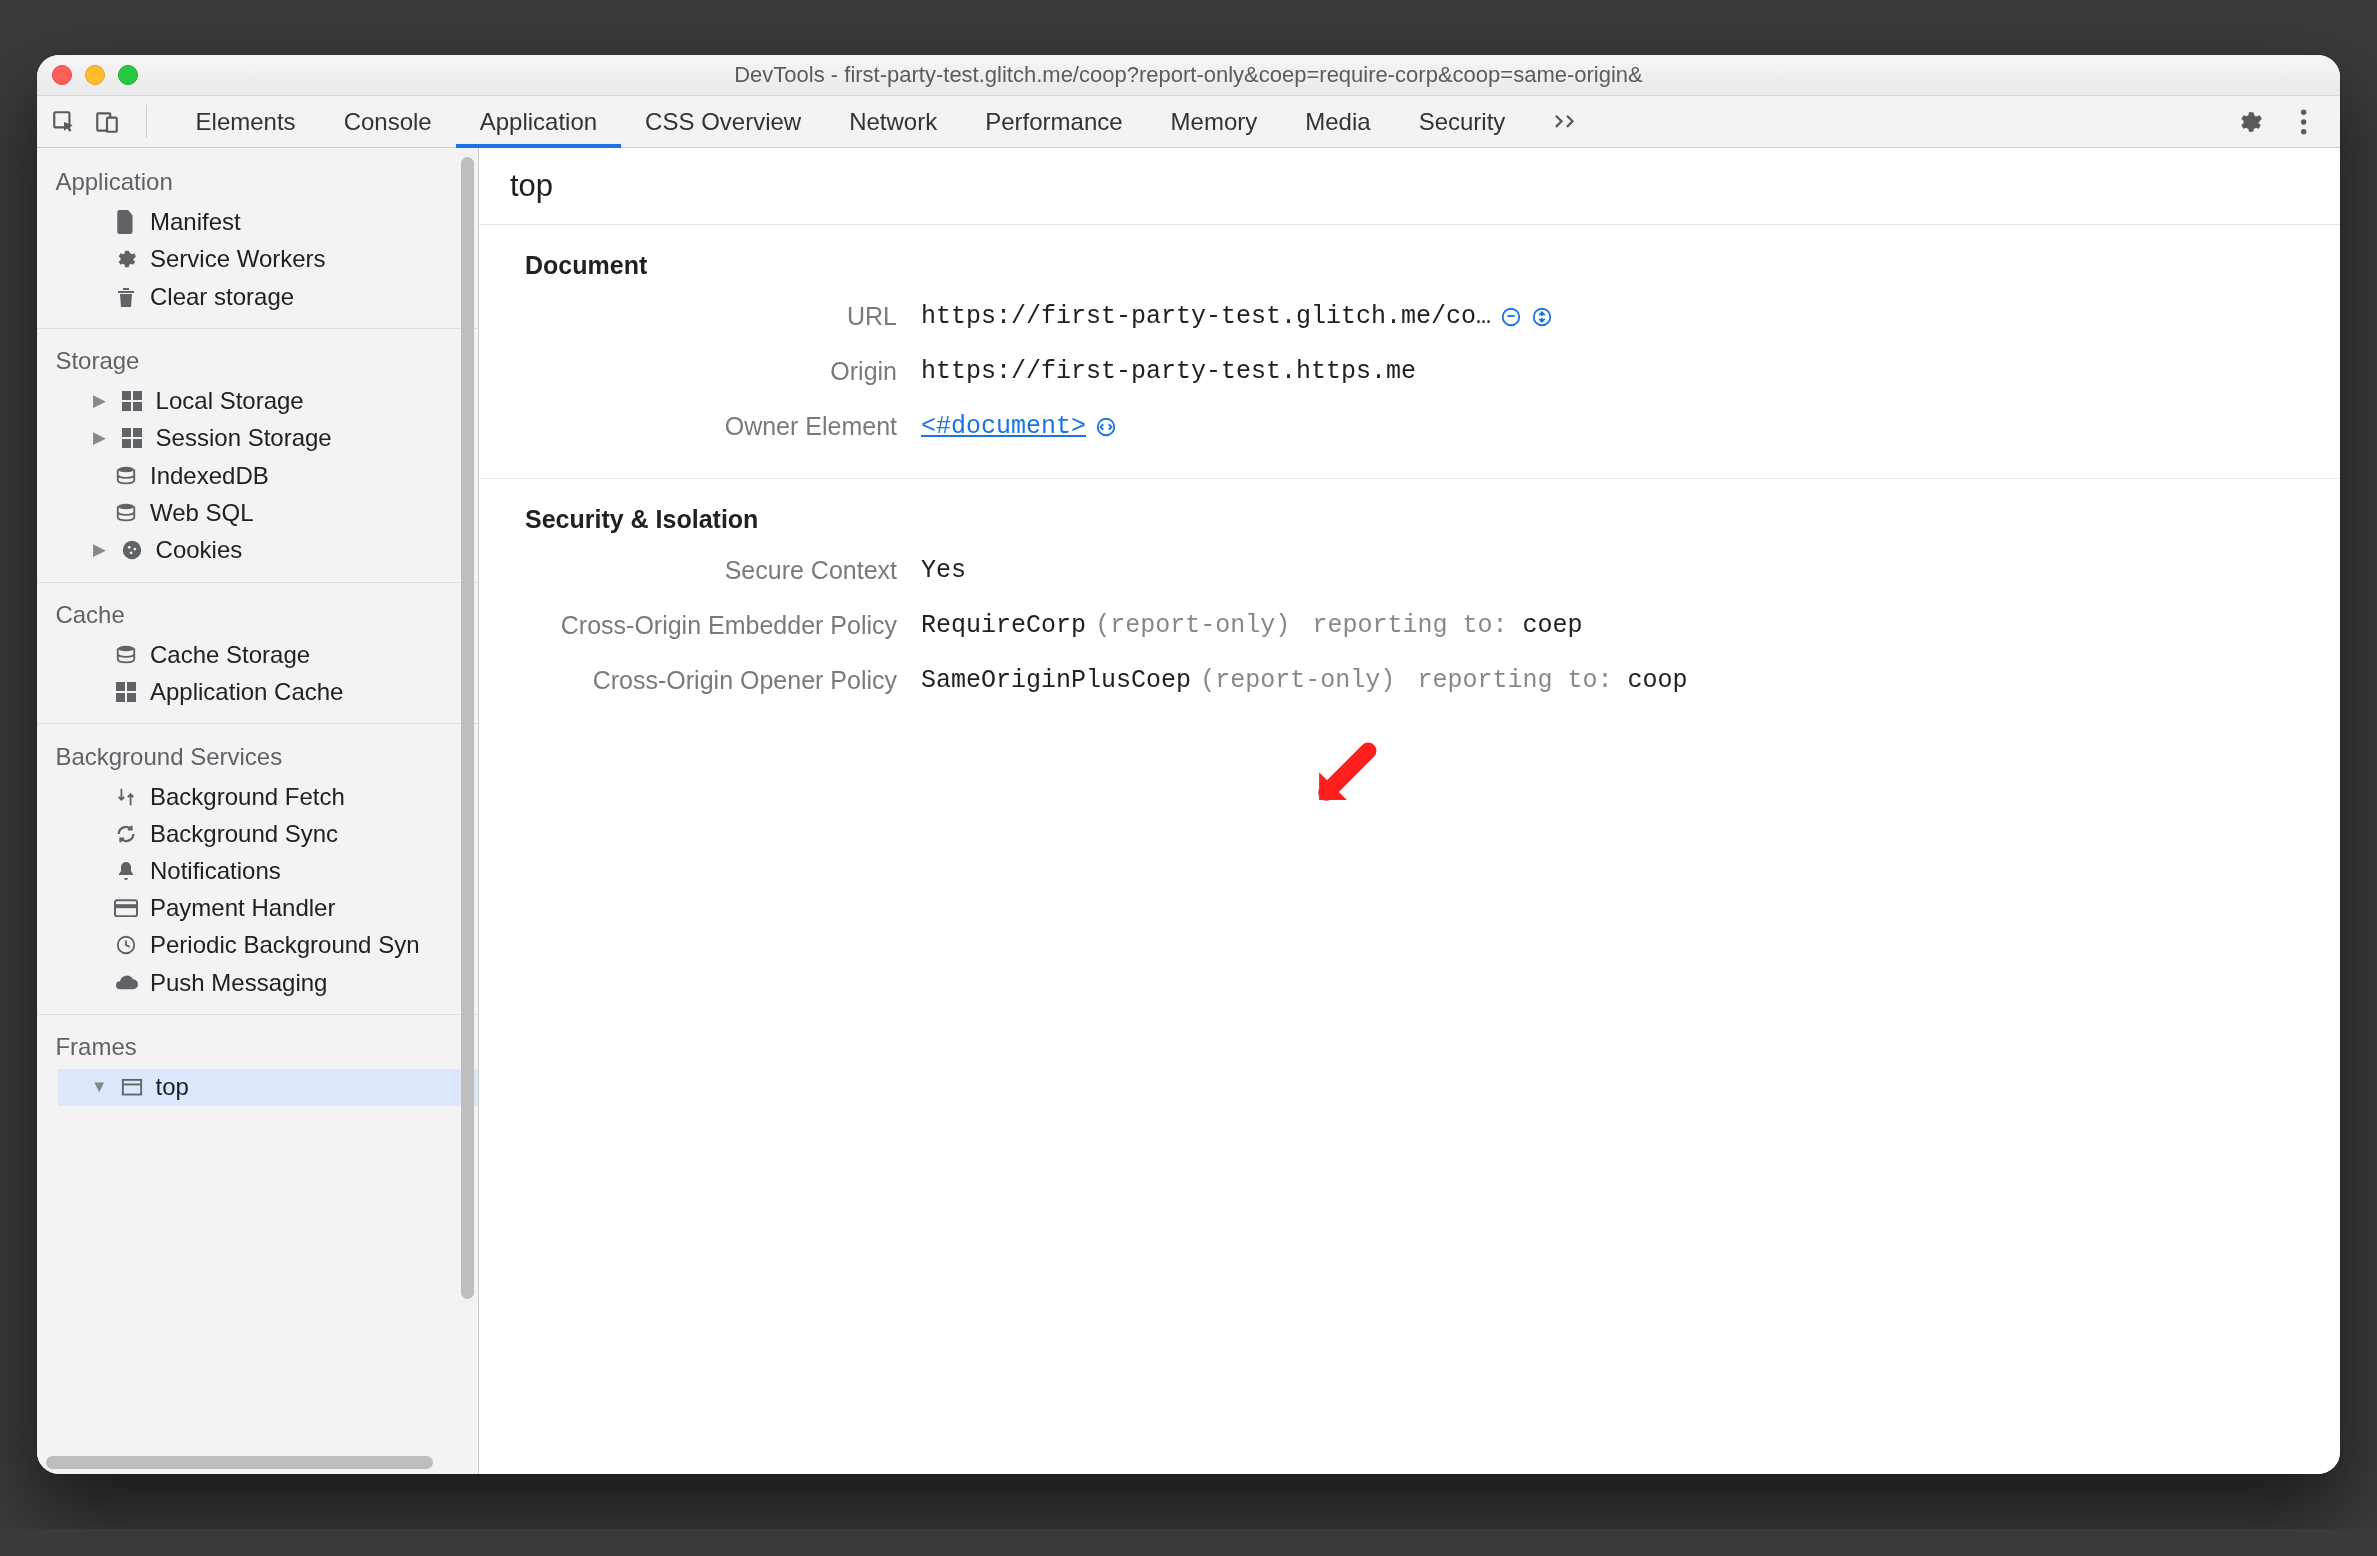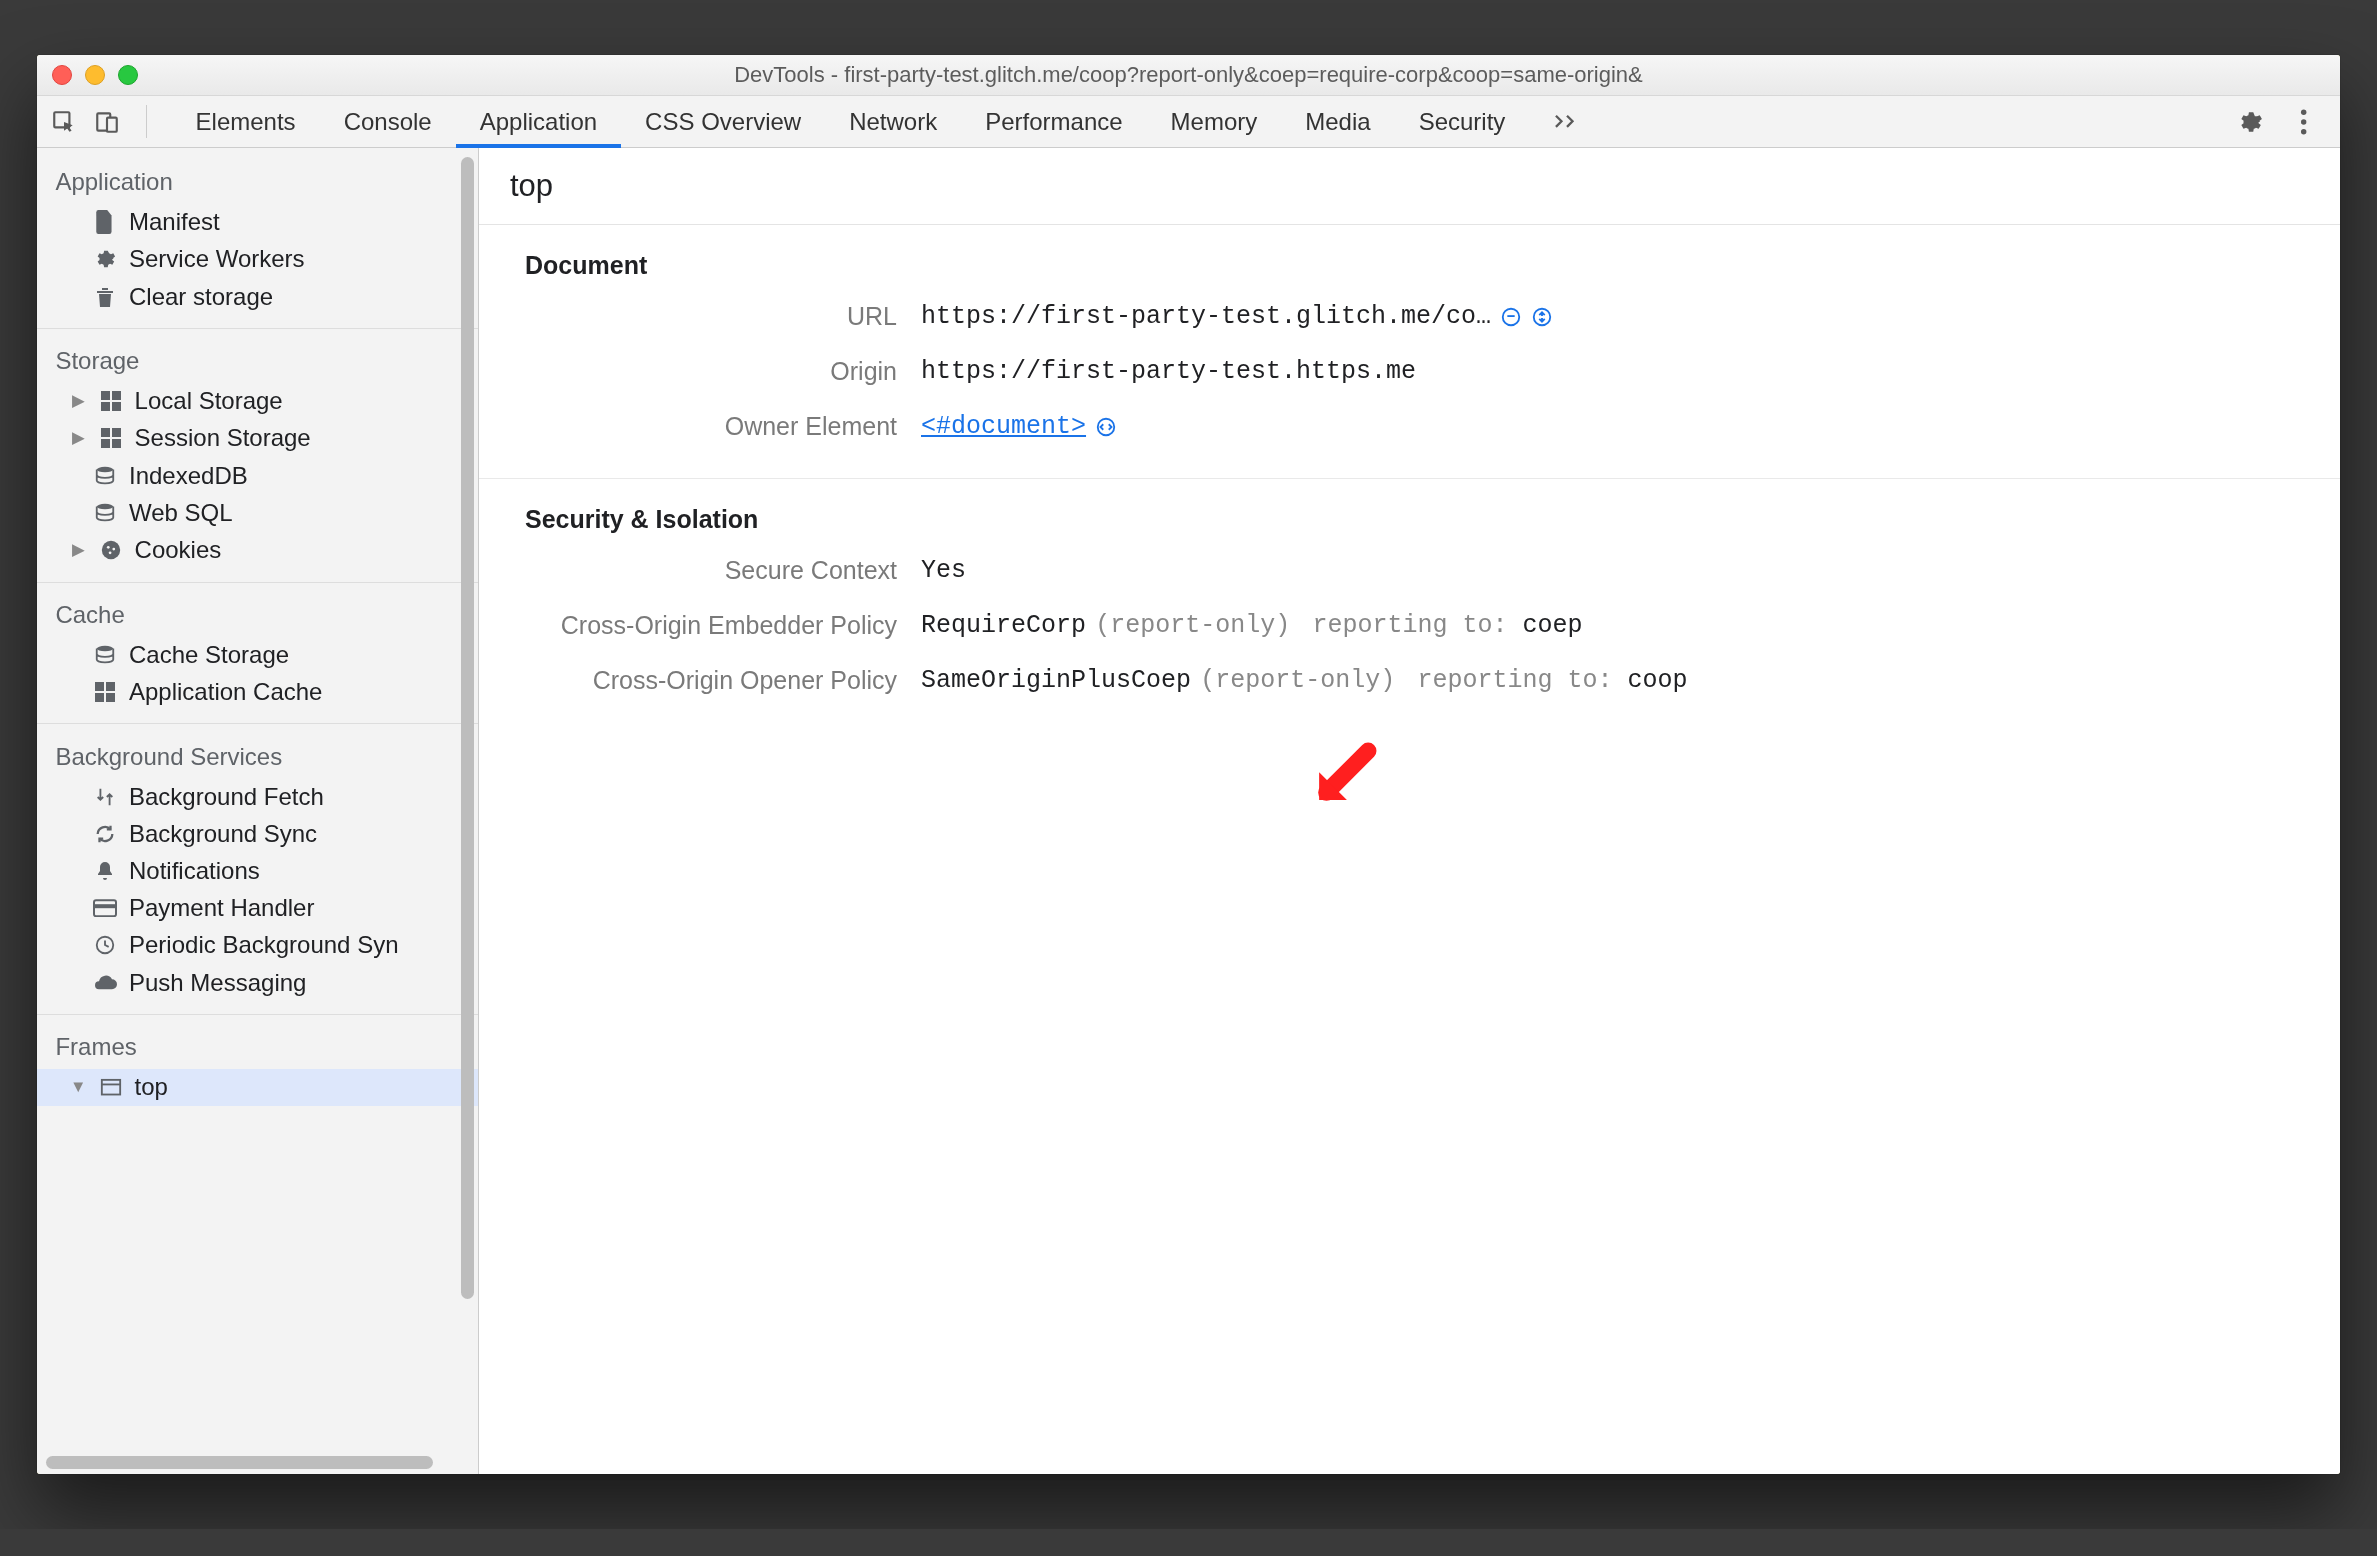"DevTools -" .window { border-radius: 3px -> 22px }
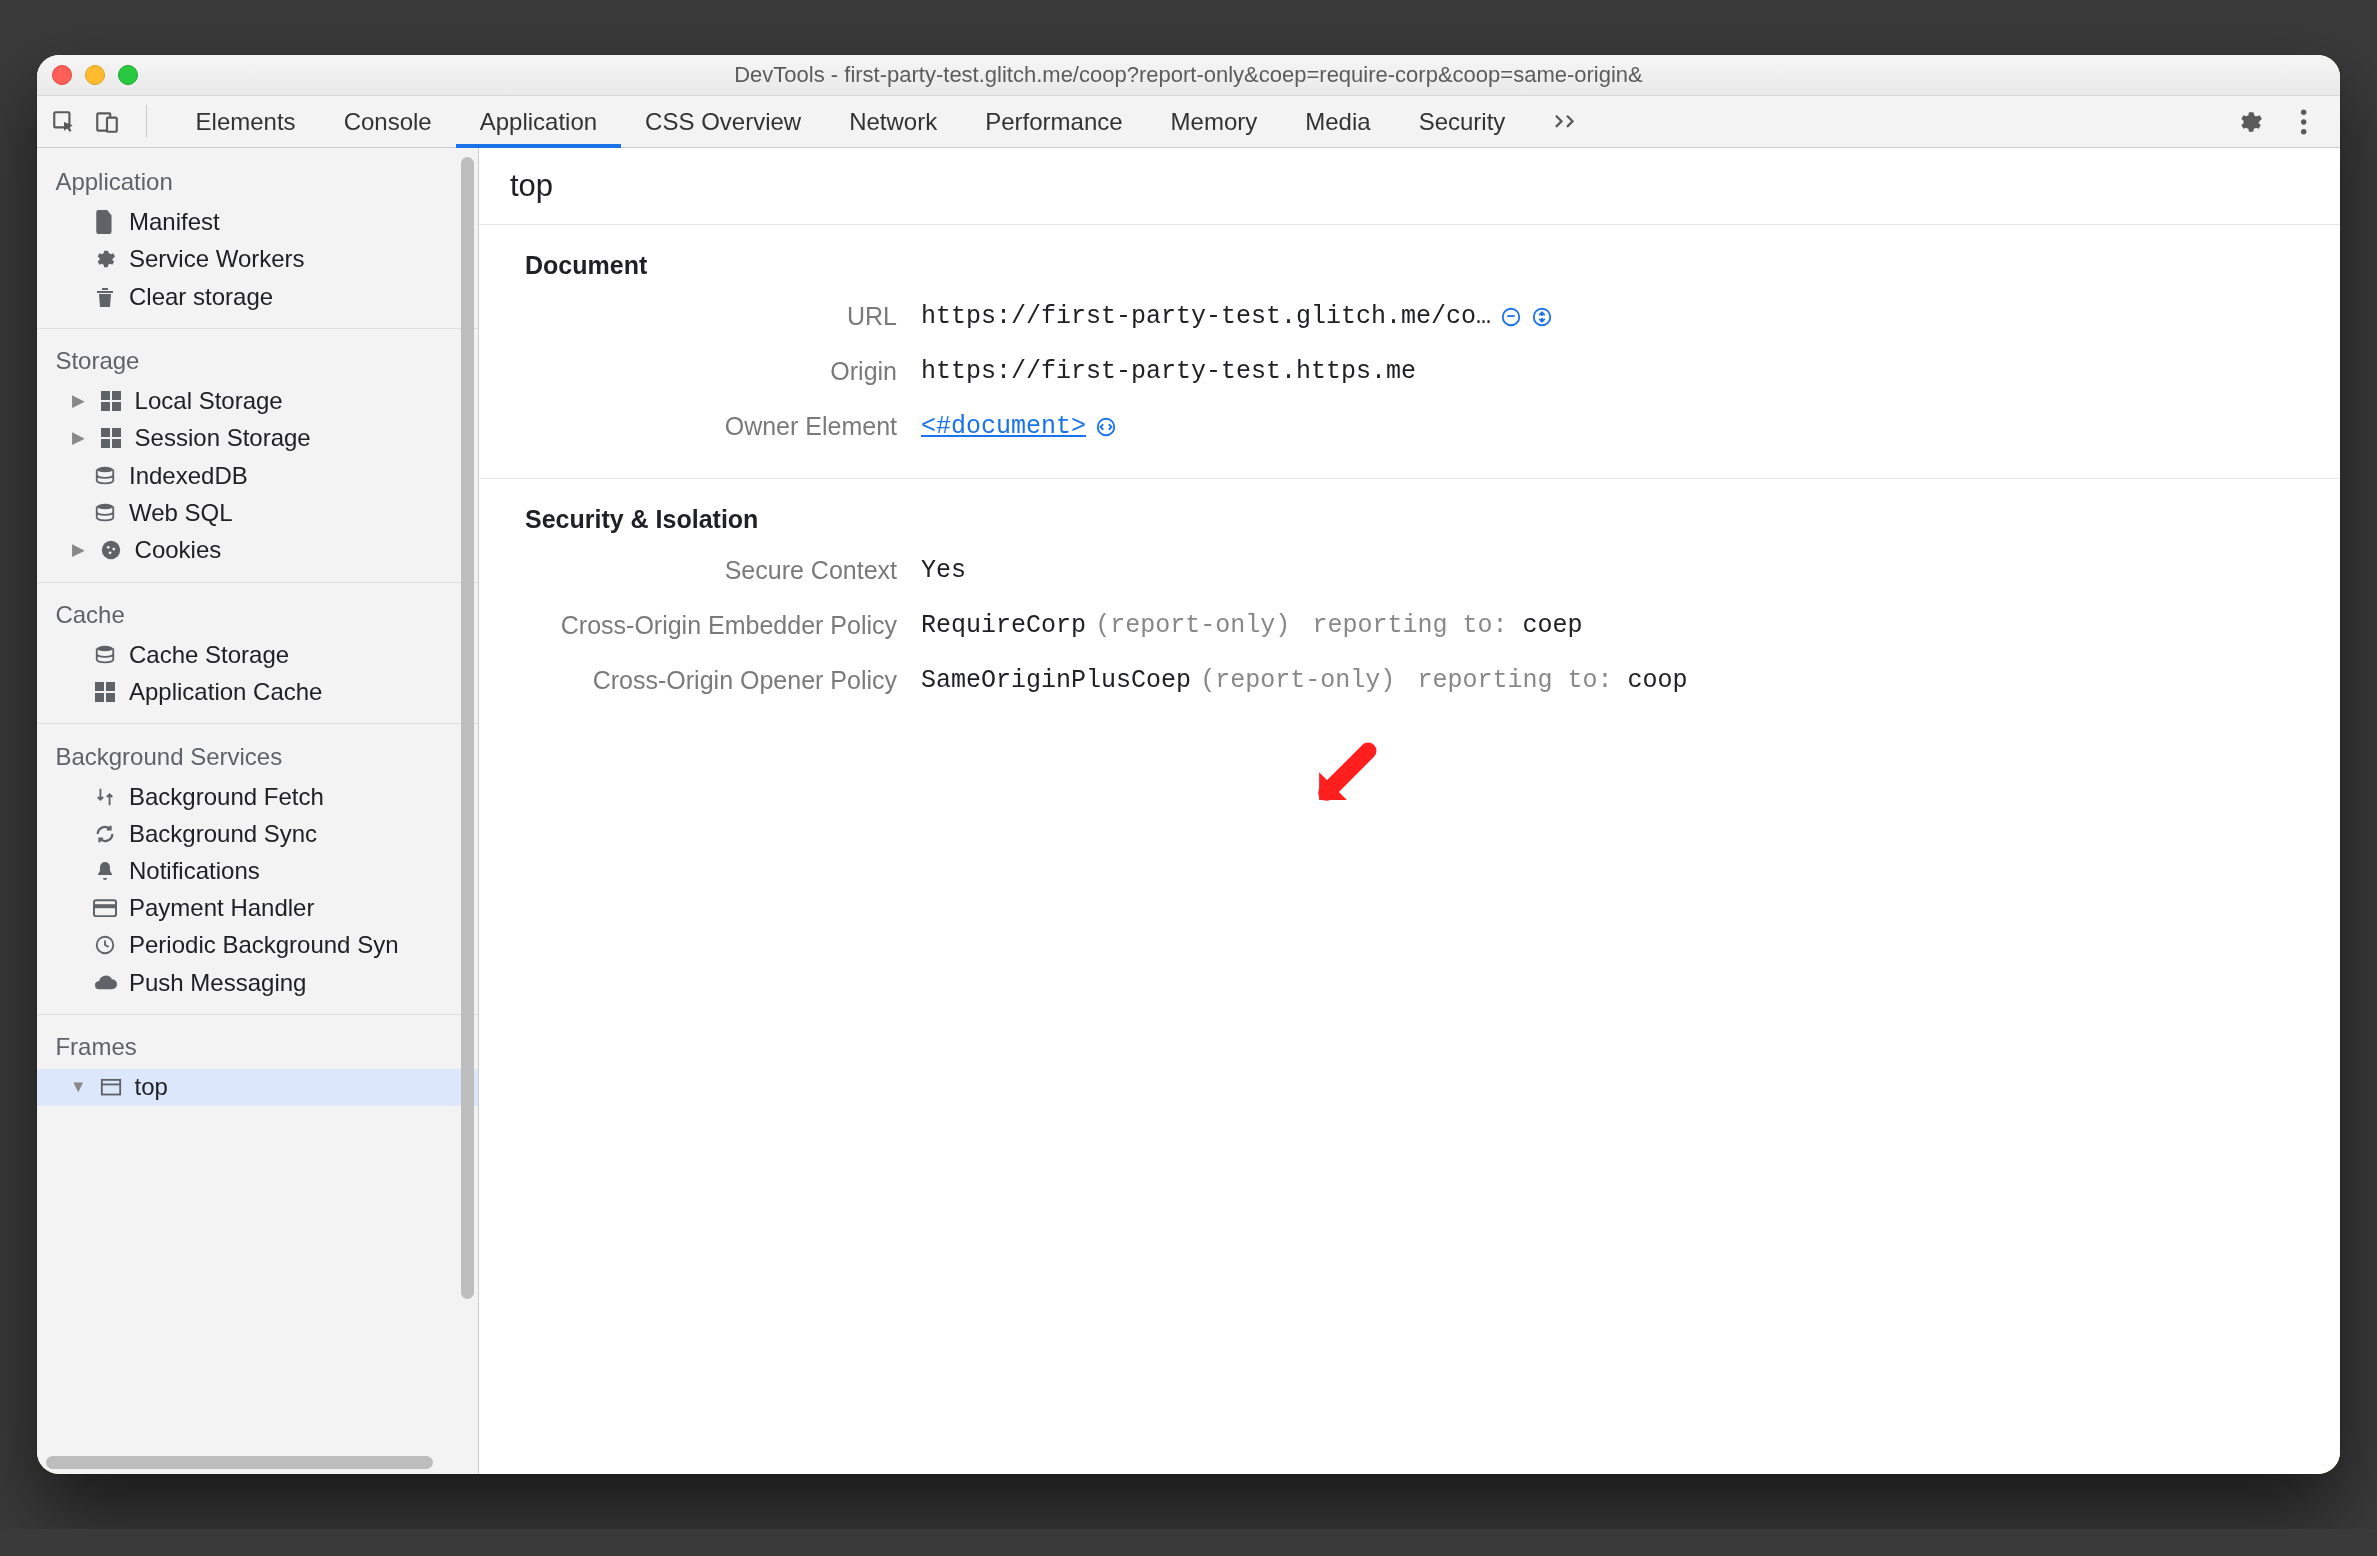"Manifest" .tree { padding-left: none -> 21px }
